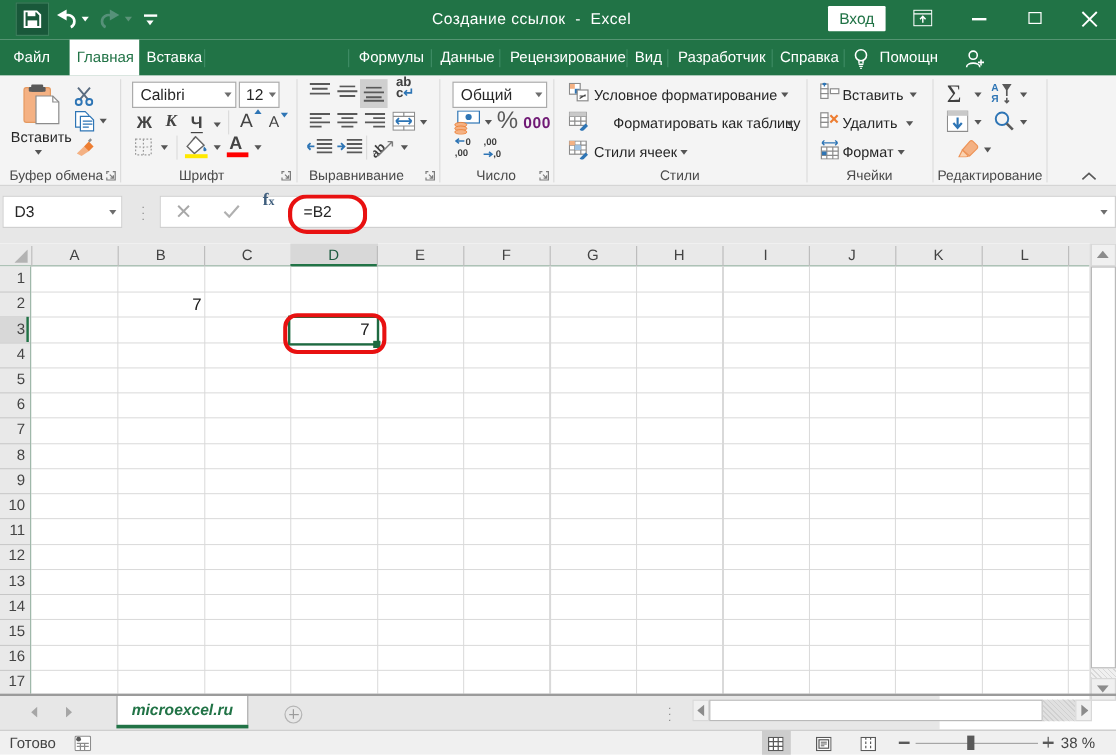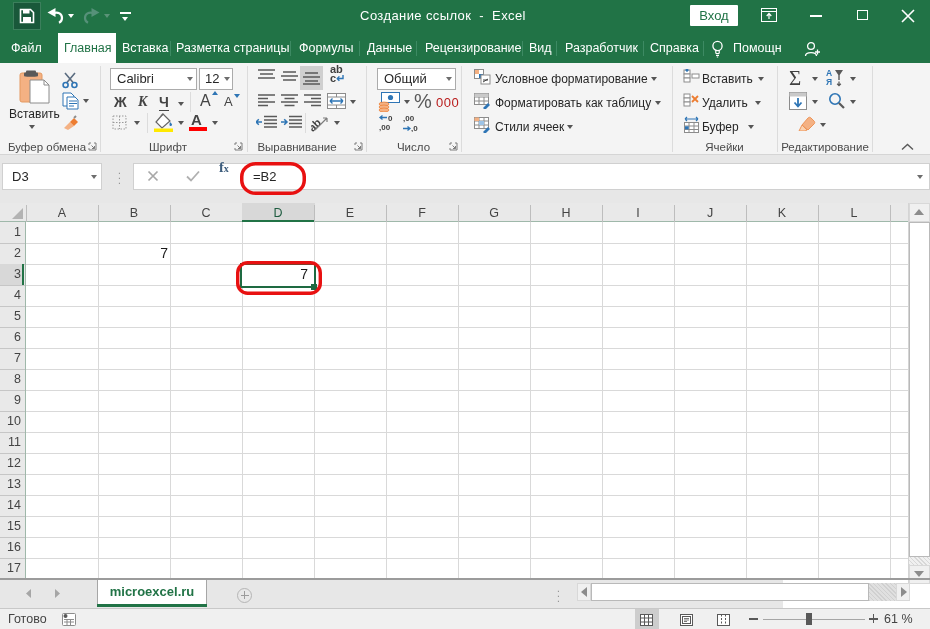"Разметка страницы" div.tabtext { html: <div>Разметка страницы</div> -> none }
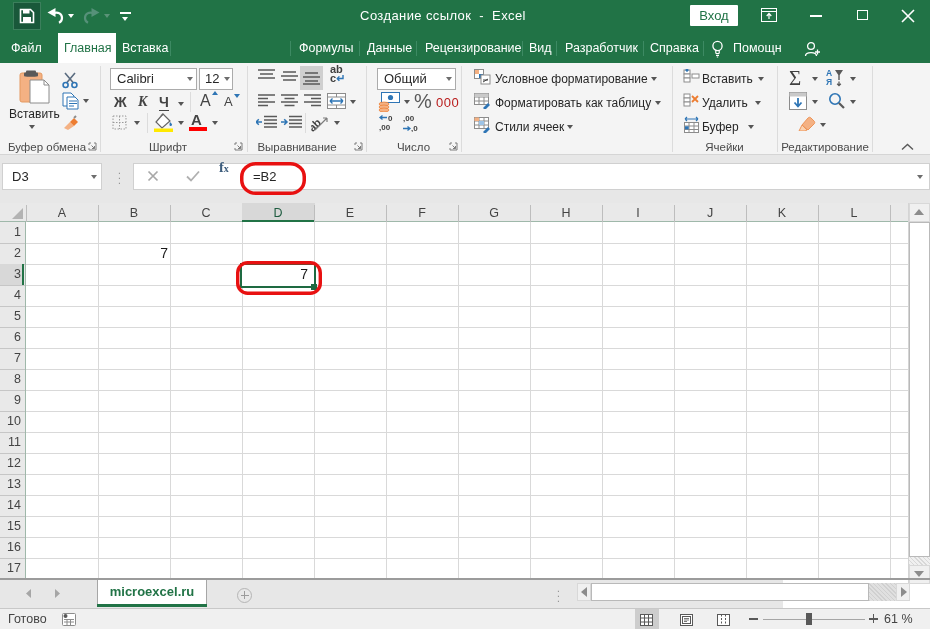"000" div.abs { color: #b91c1c -> #701a75; font-weight: normal -> bold }
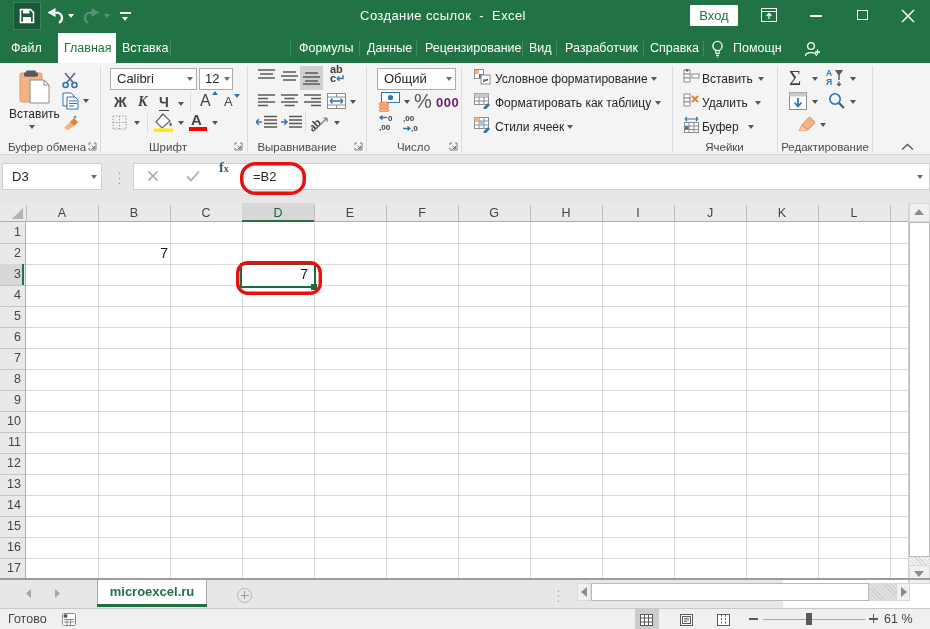"Форматировать как таблицу" div.abs { left: 495px -> 511px }
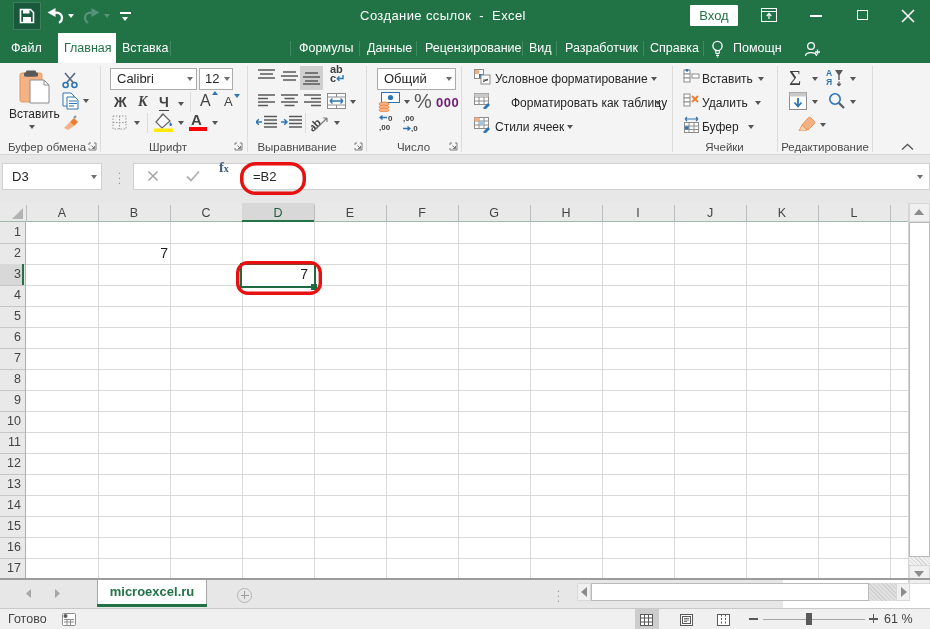"Буфер" div.abs { text: Буфер -> Формат }
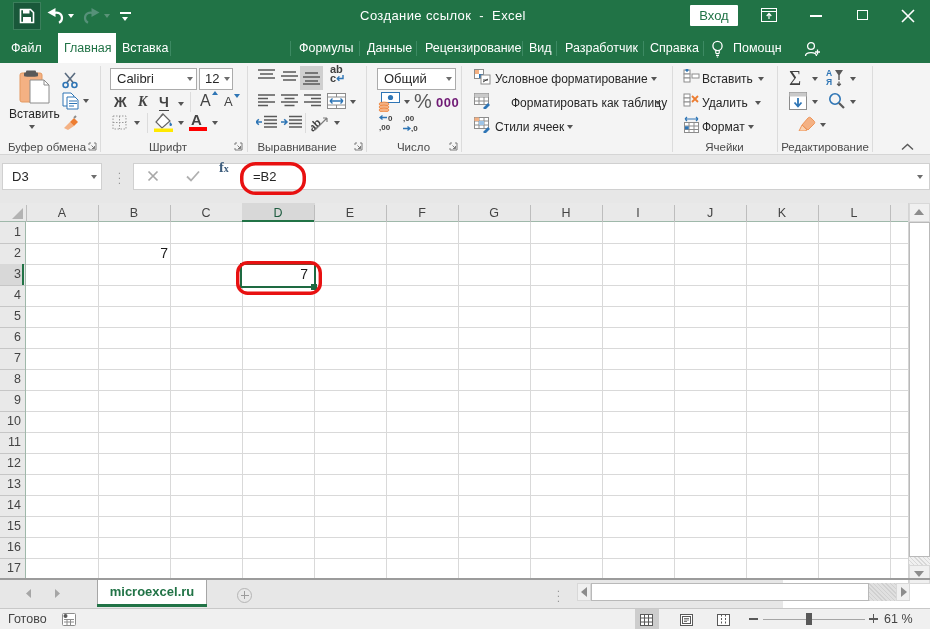"Стили" div.glabel { html: none -> <div>Стили</div> }
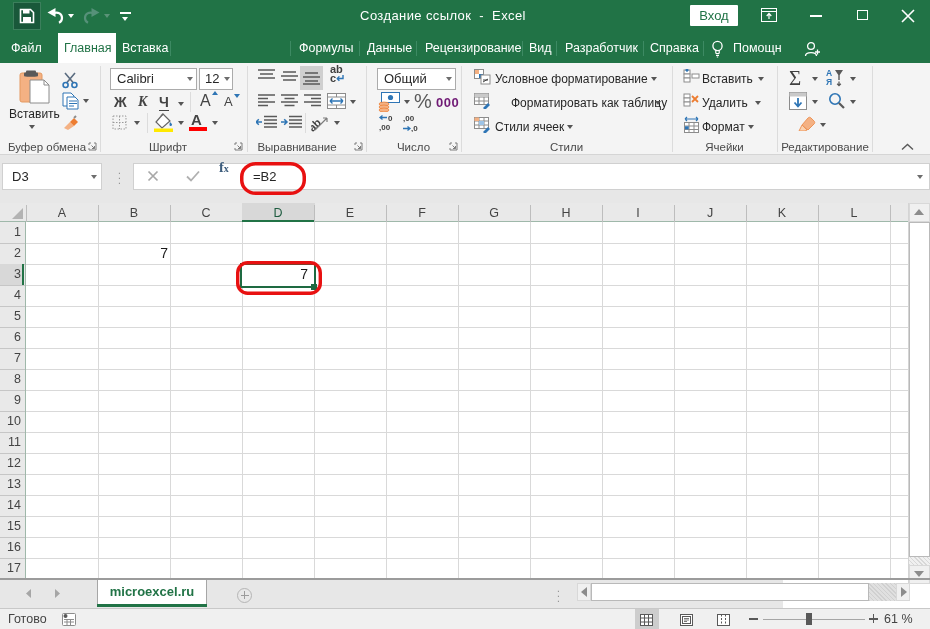"microexcel.ru" div.abs { font-style: none -> italic }
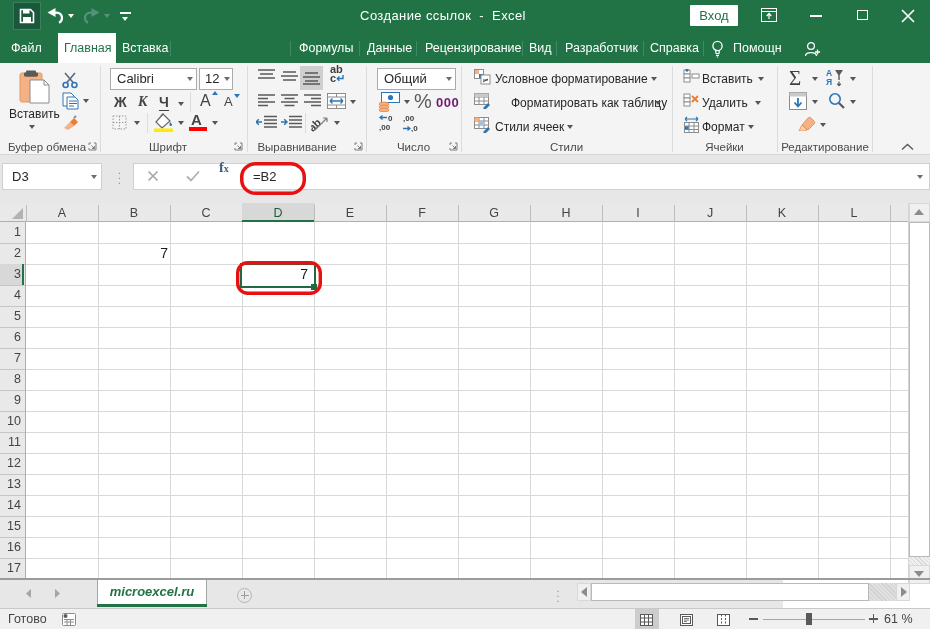"61 %" div.abs { text: 61 -> 38 }
